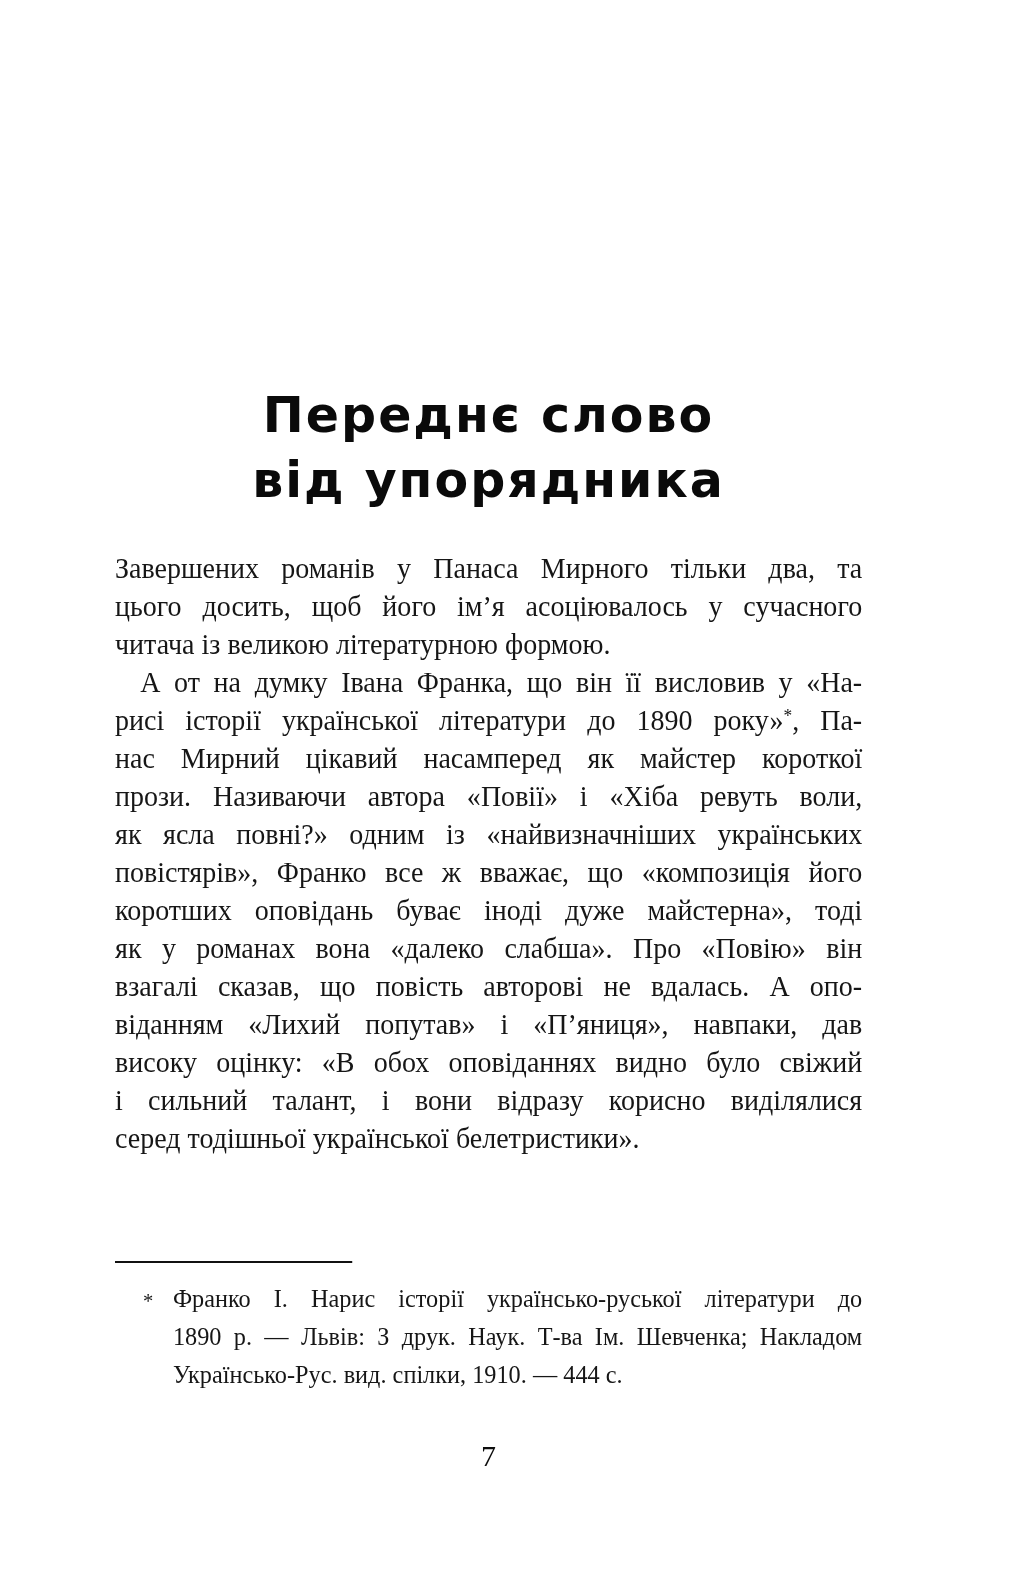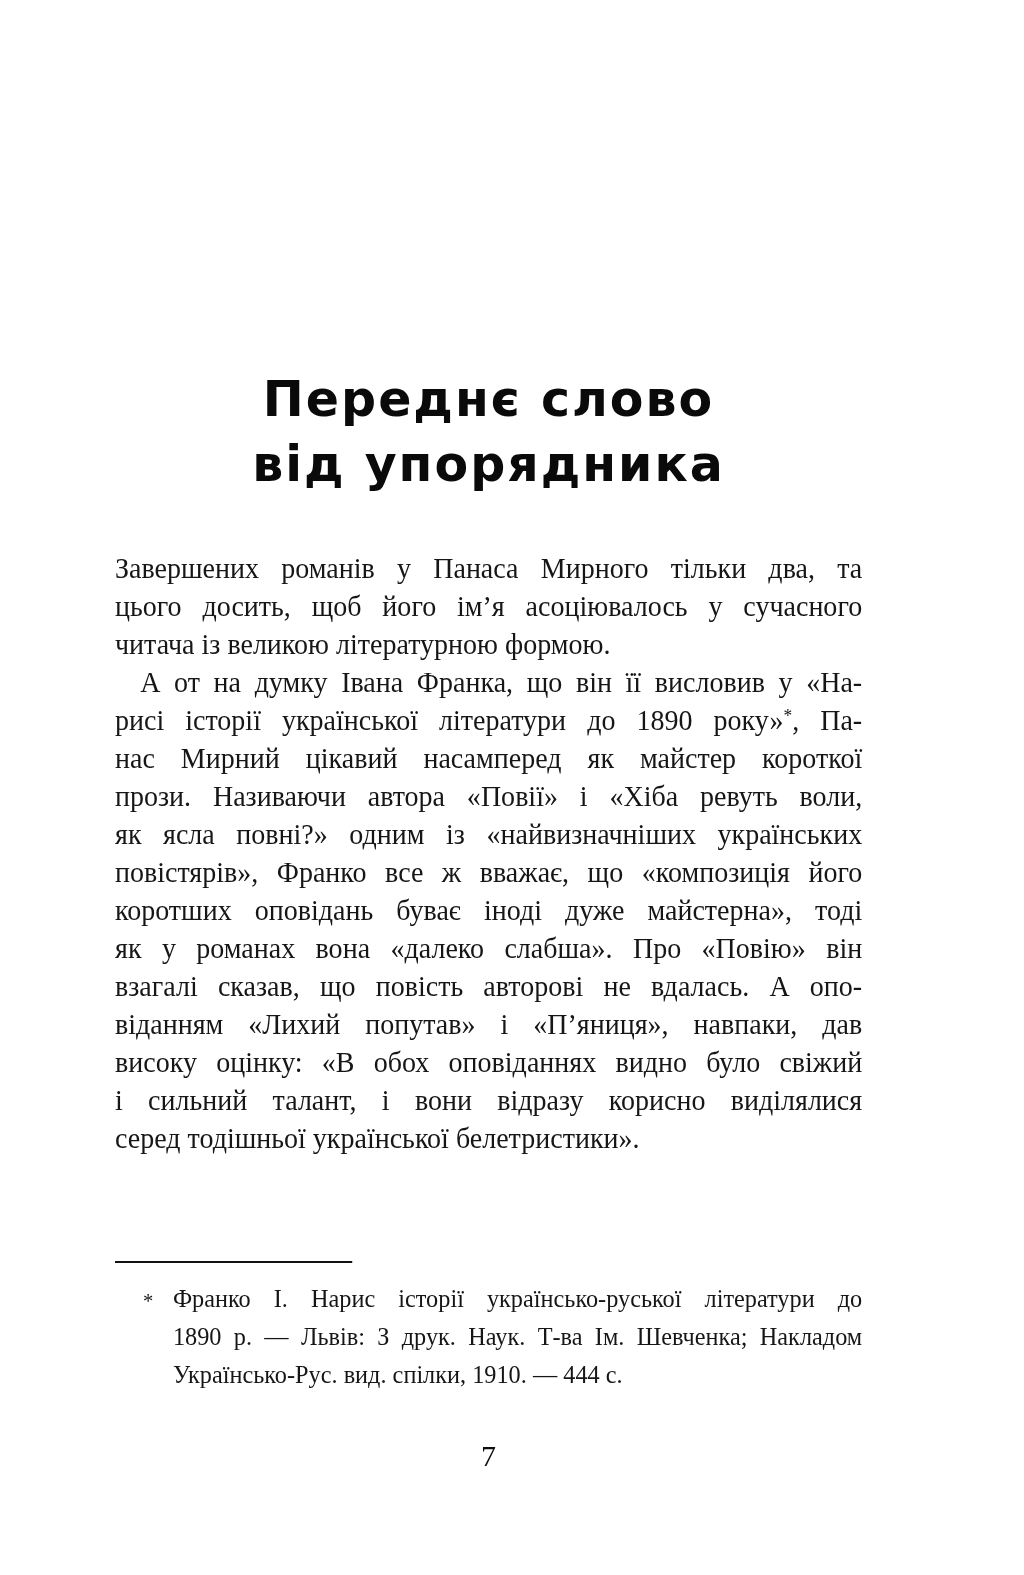"Переднє слово" .chapter-title { top: 334px -> 350px }
